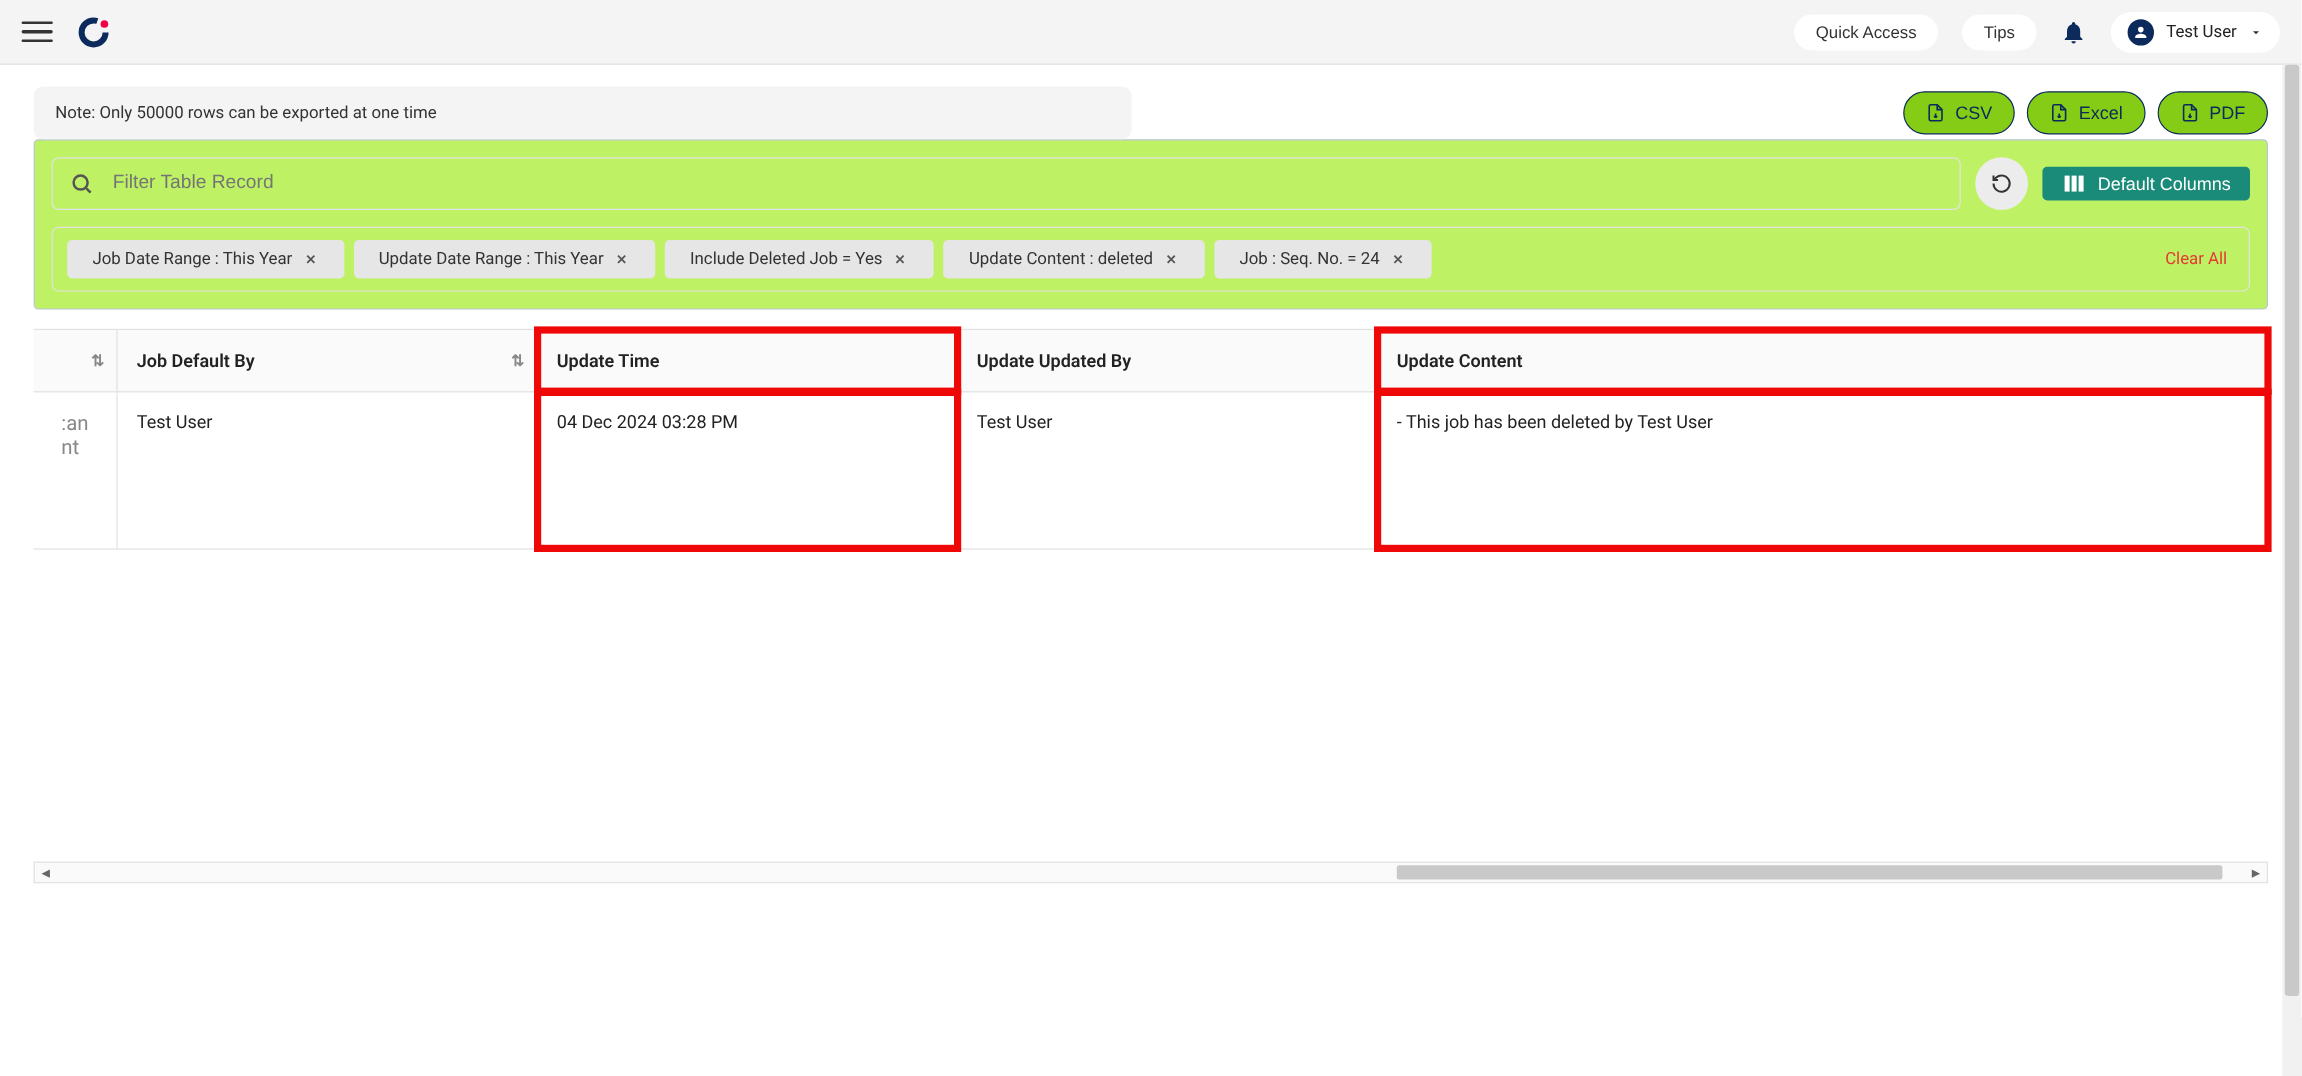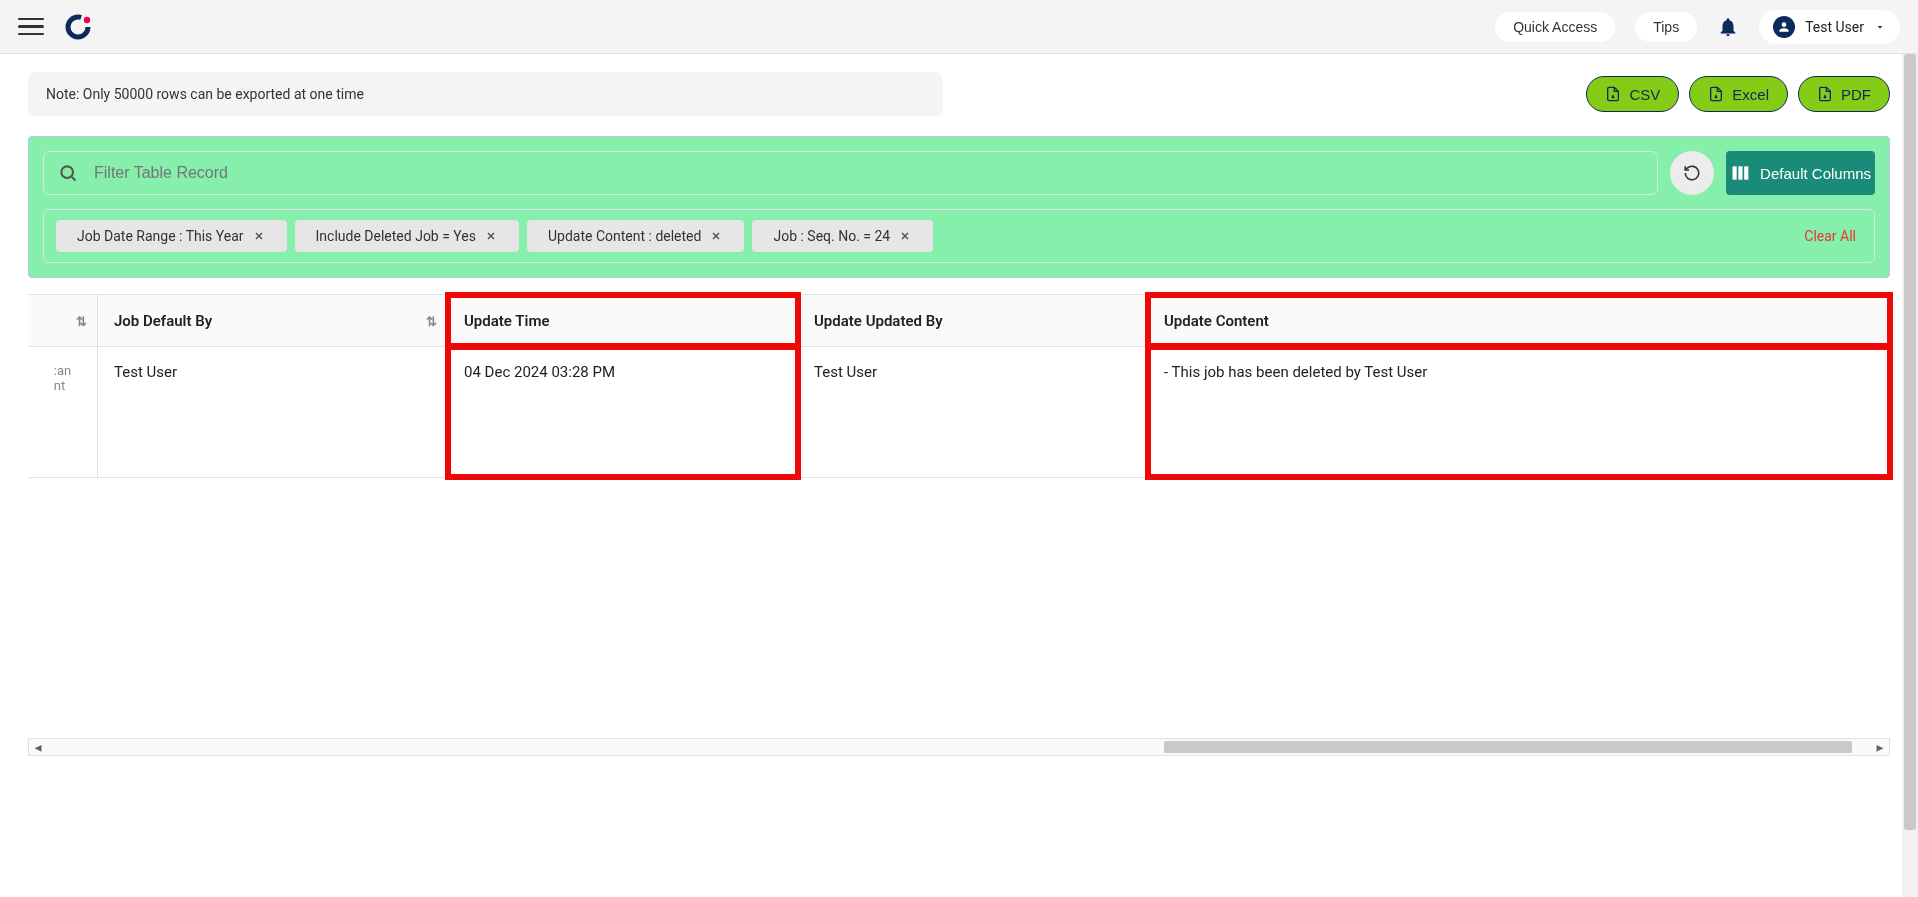"Filter Table Record" .card { background: #86efac -> #bef264; margin-top: 20px -> none }
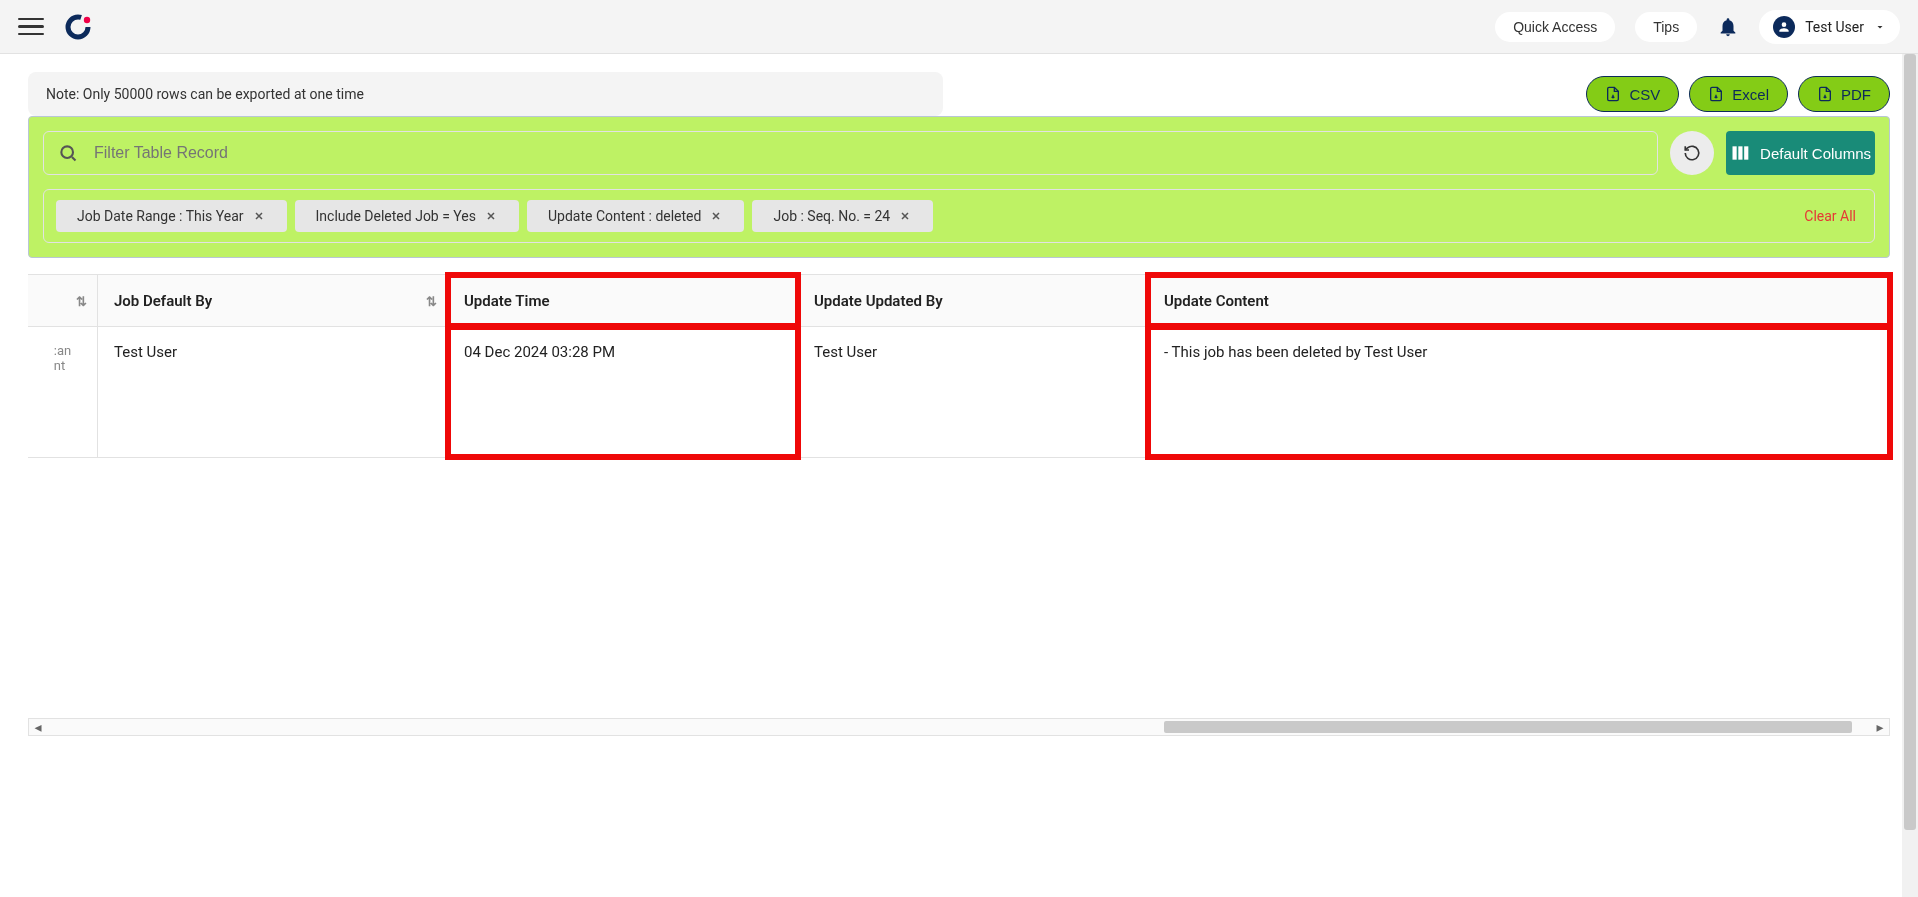"Default Columns" .default-cols { height: 44px -> 28px; padding: 0 4px -> 0 16px }
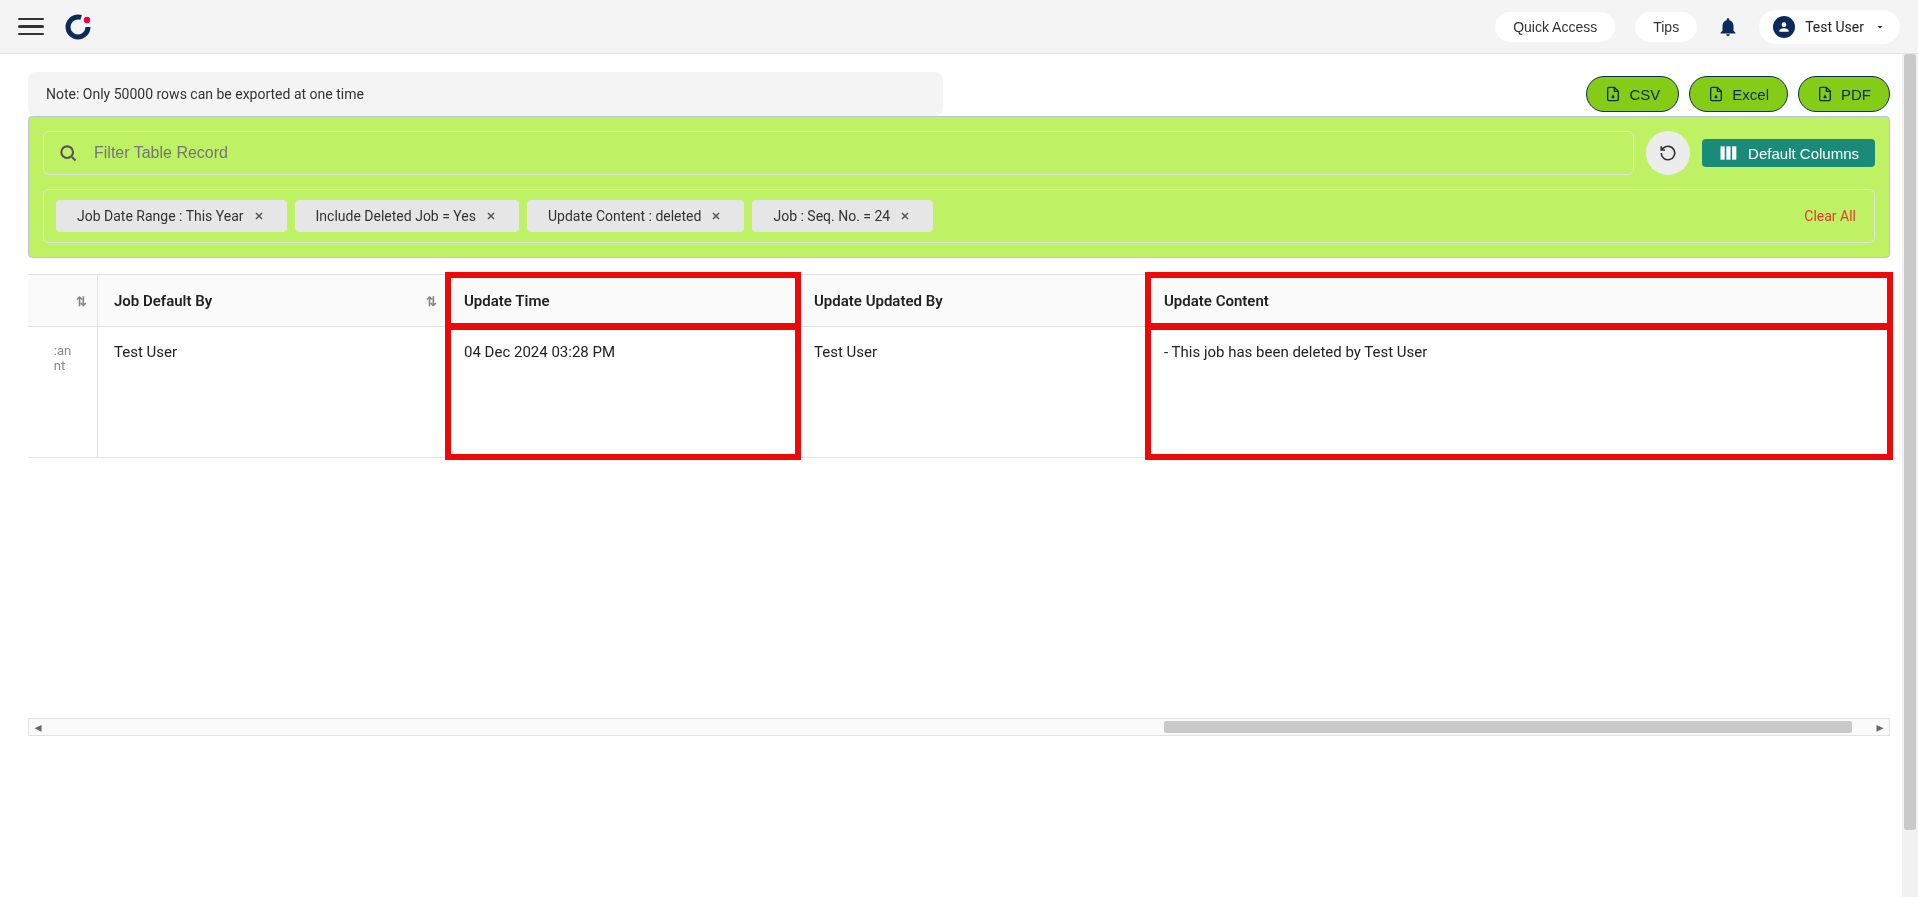"Update Date Range : This" span.chip { html: none -> <span> <span>Update Date Range : This Year</span> <span> <svg> <path></path> </svg> </span> </span> }
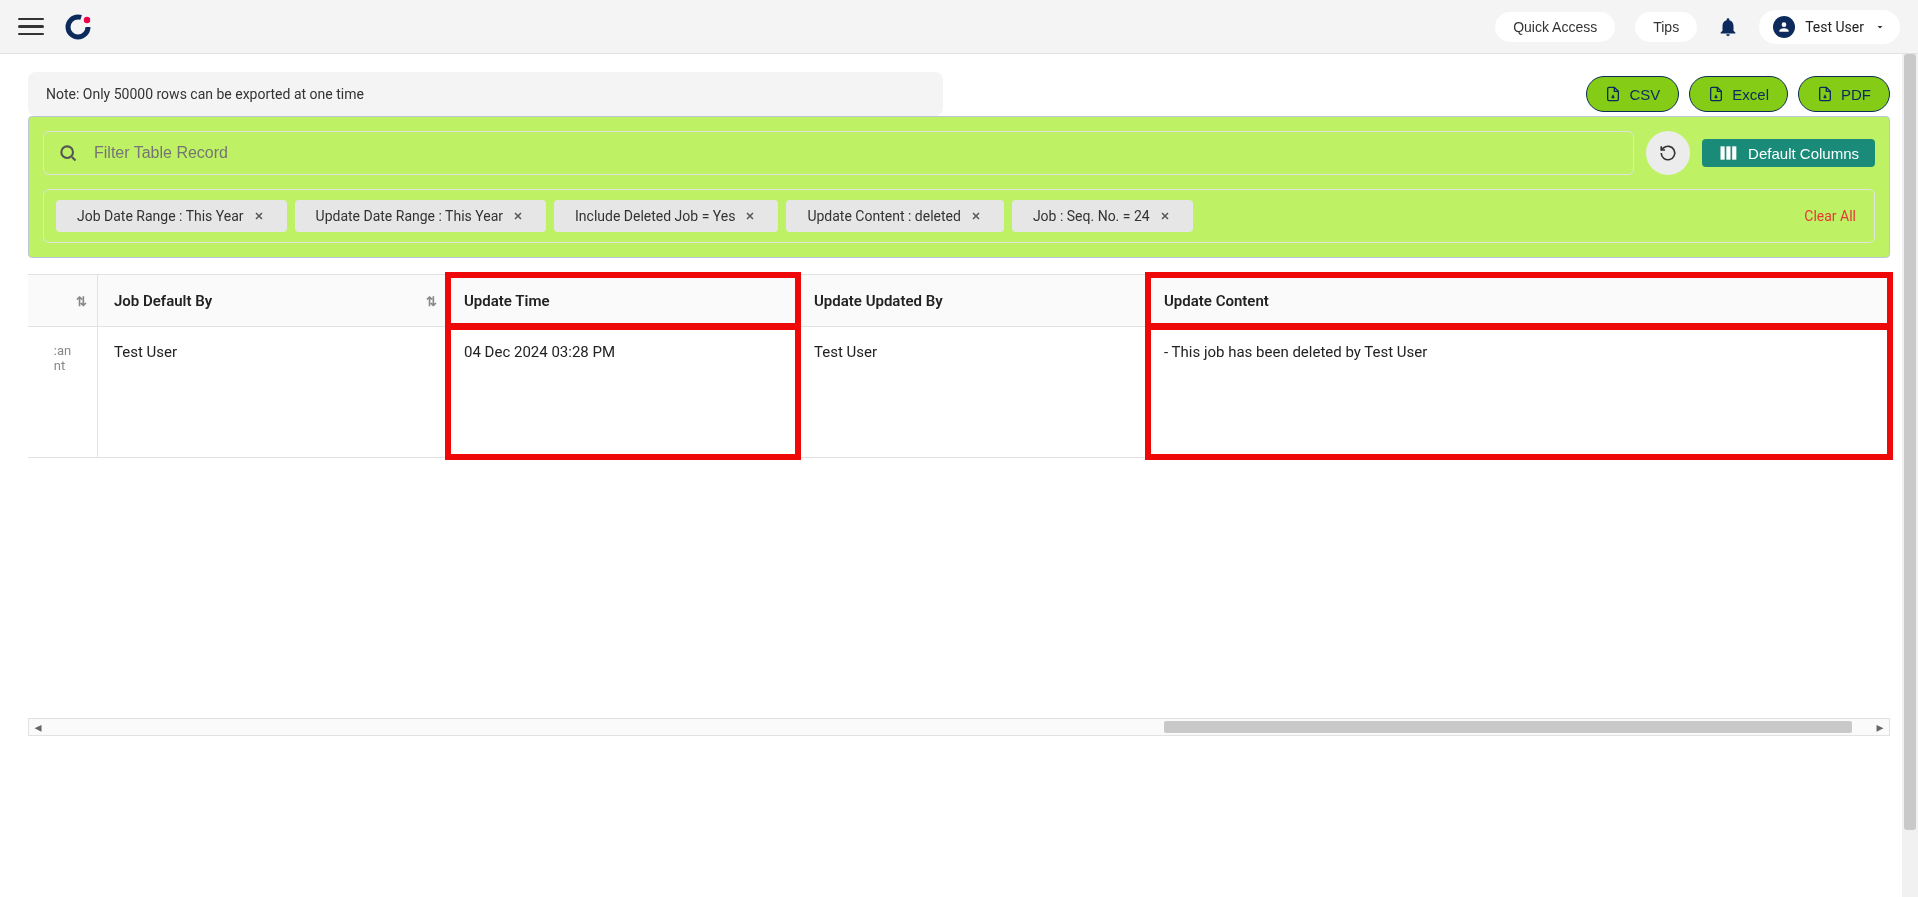":an" .col-0.td { font-size: 13px -> 17px }
